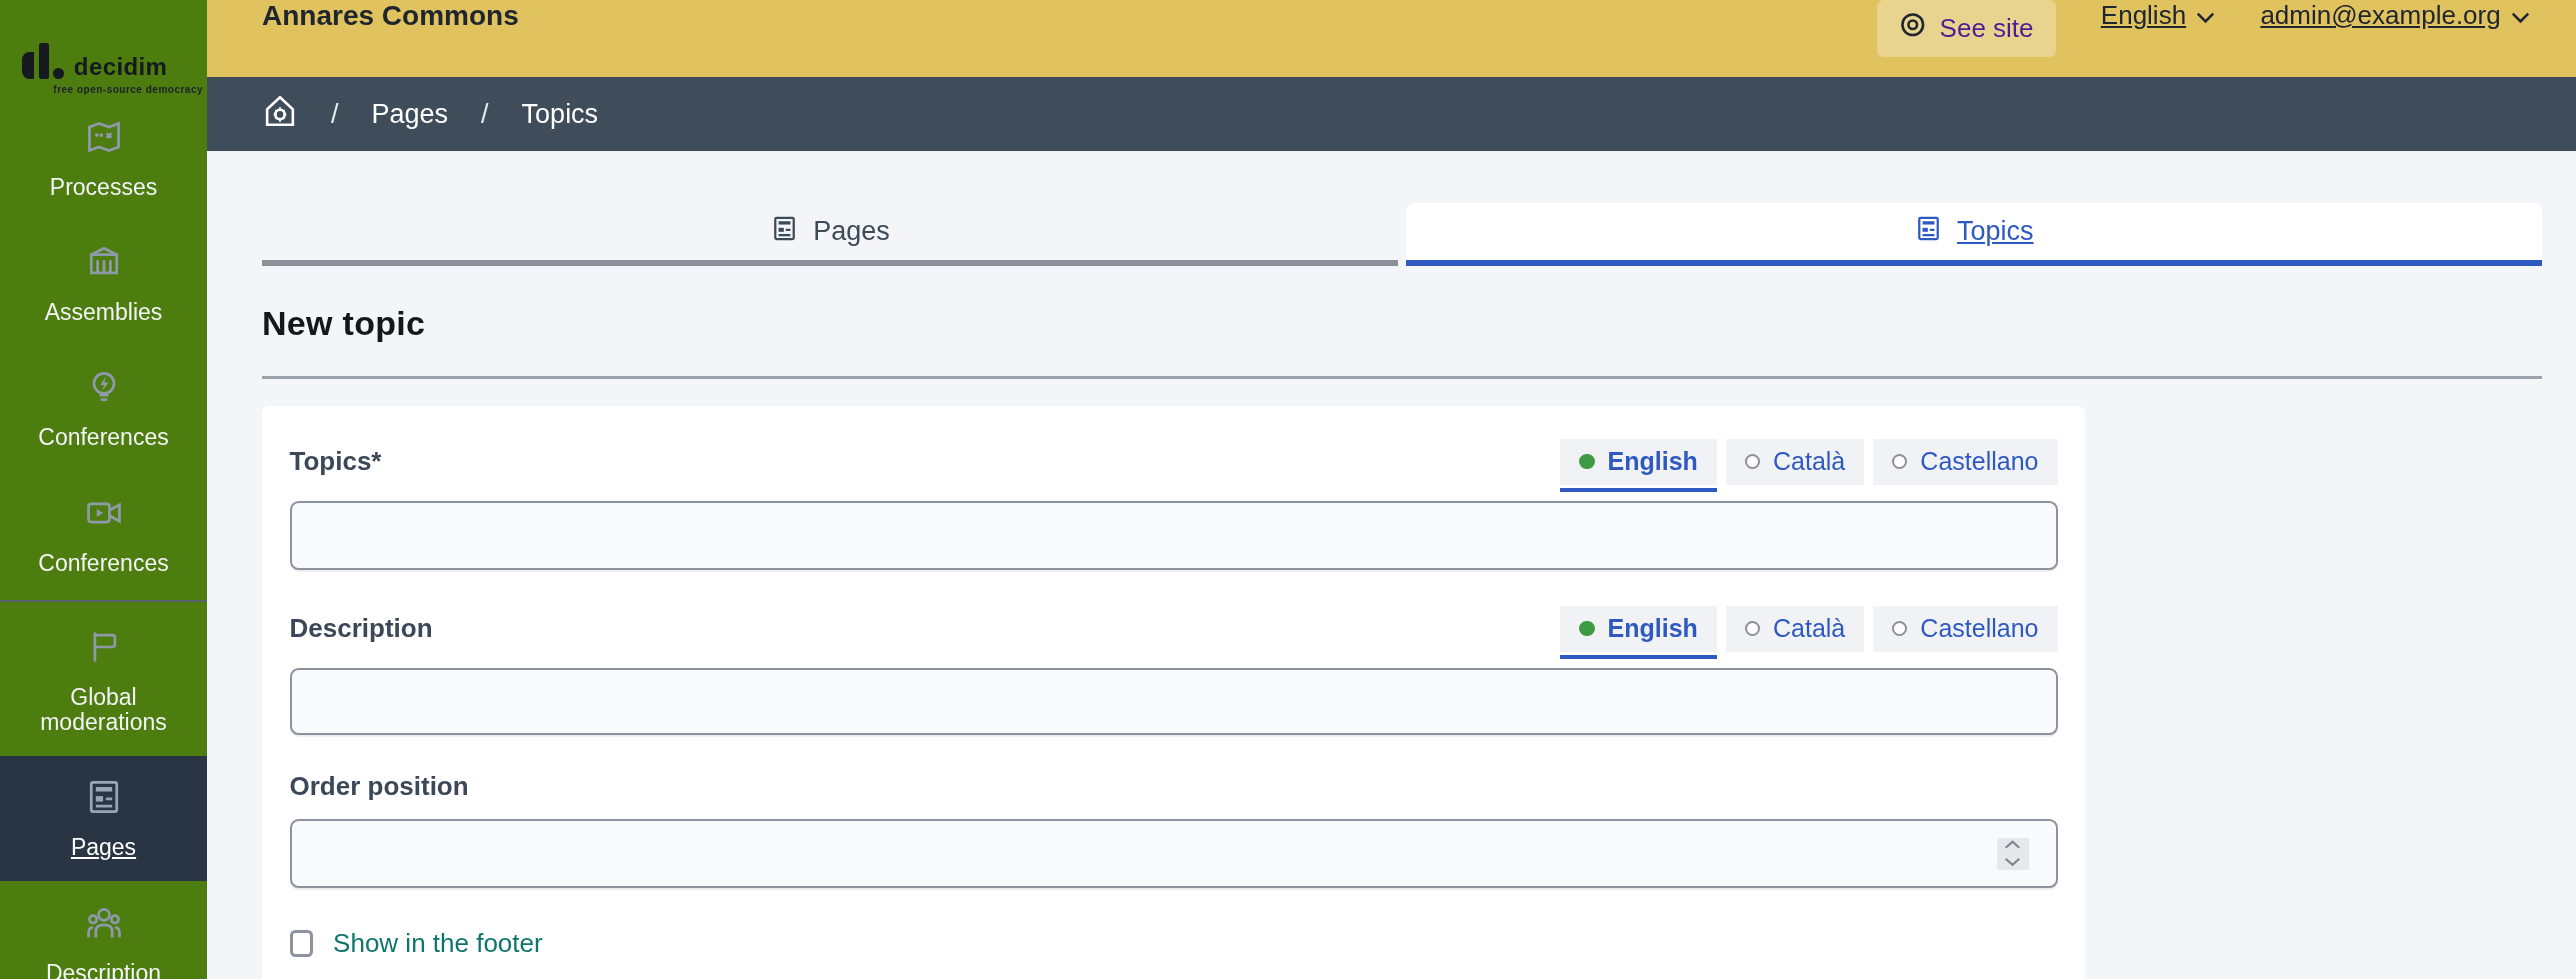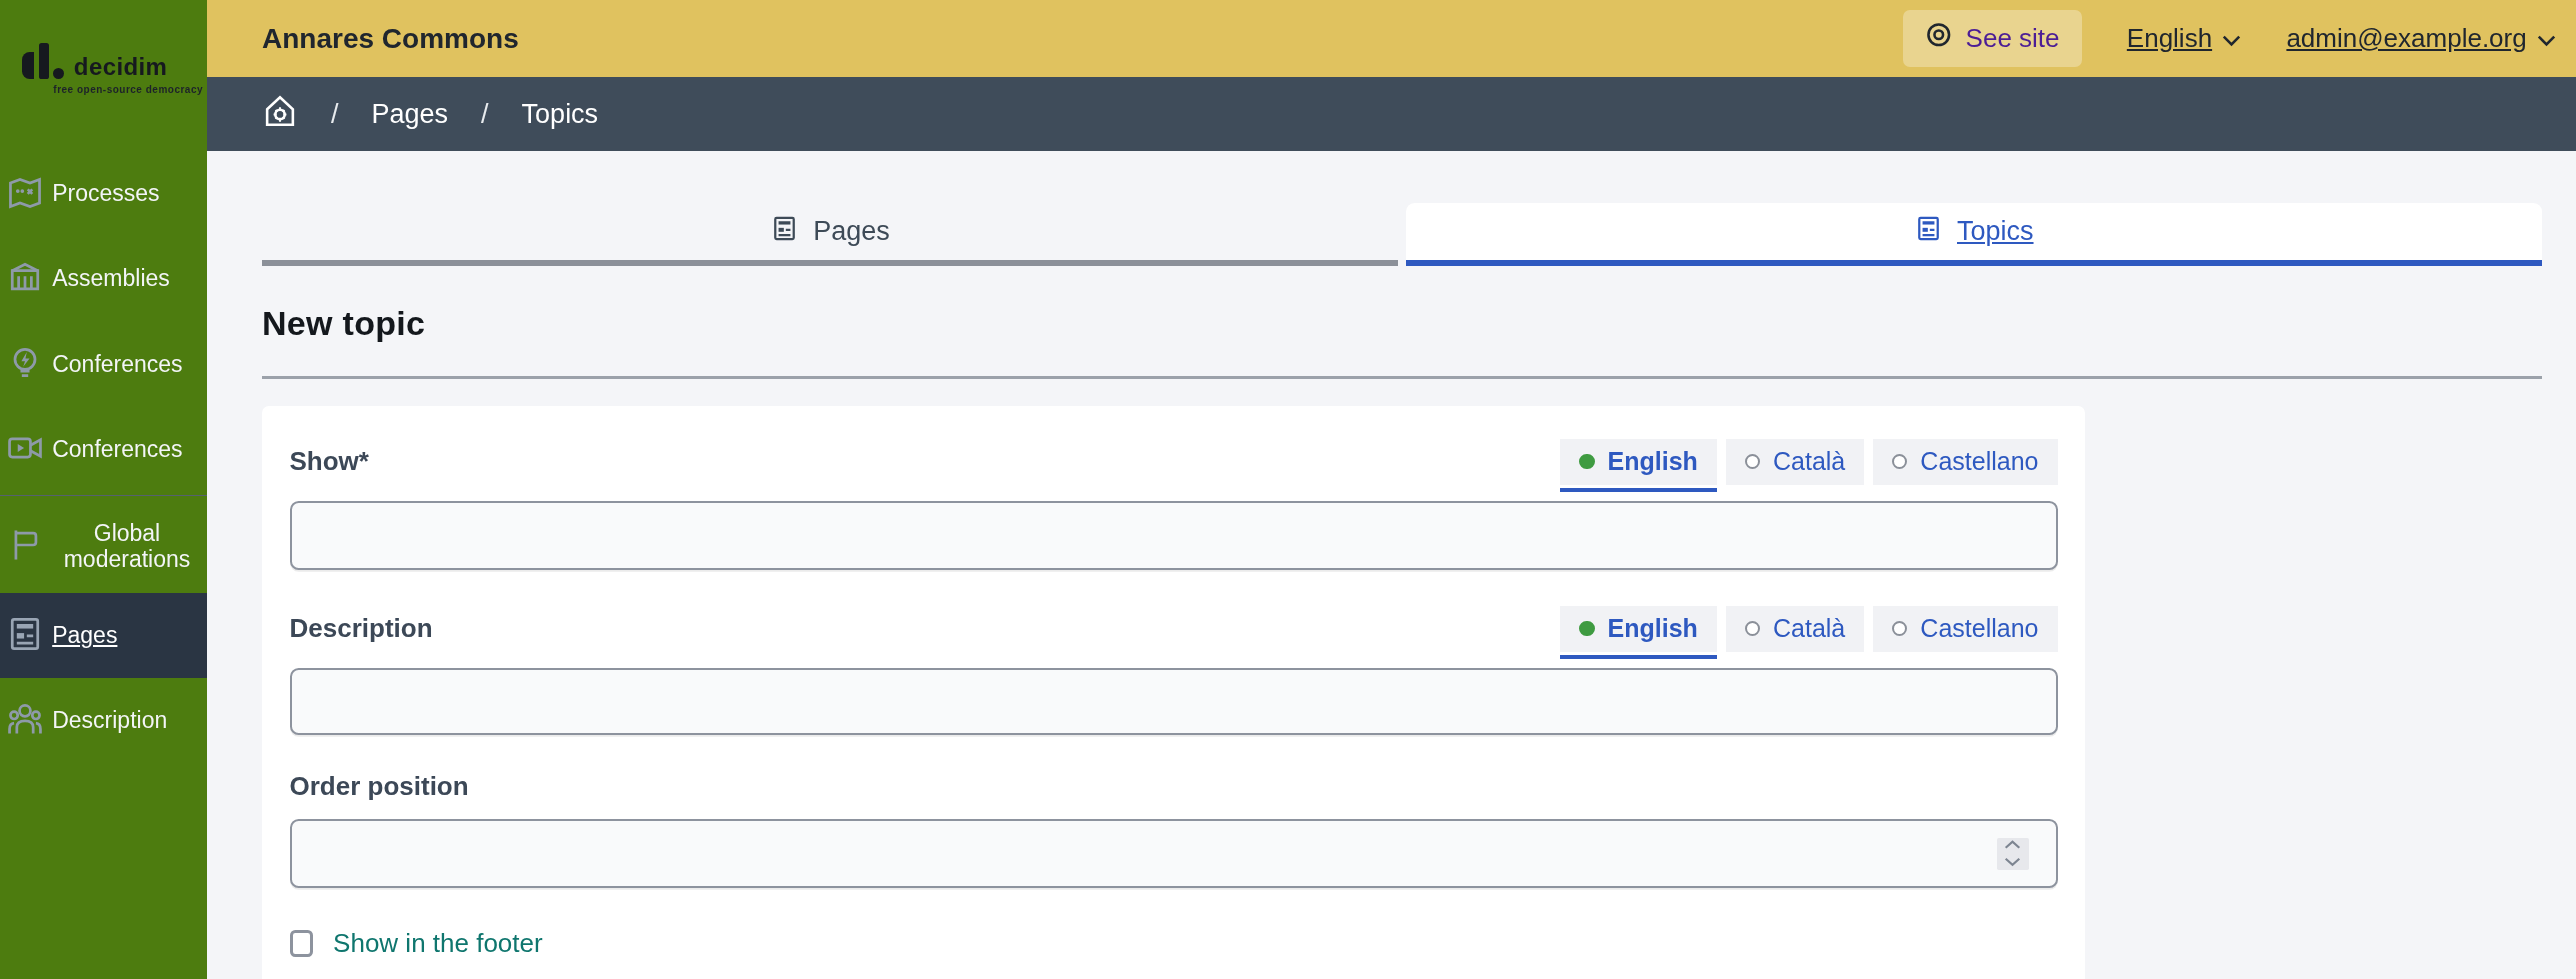"Annares Commons" .topbar { align-items: center -> flex-start; padding: 0 20px 0 55px -> 0 46px 0 55px }
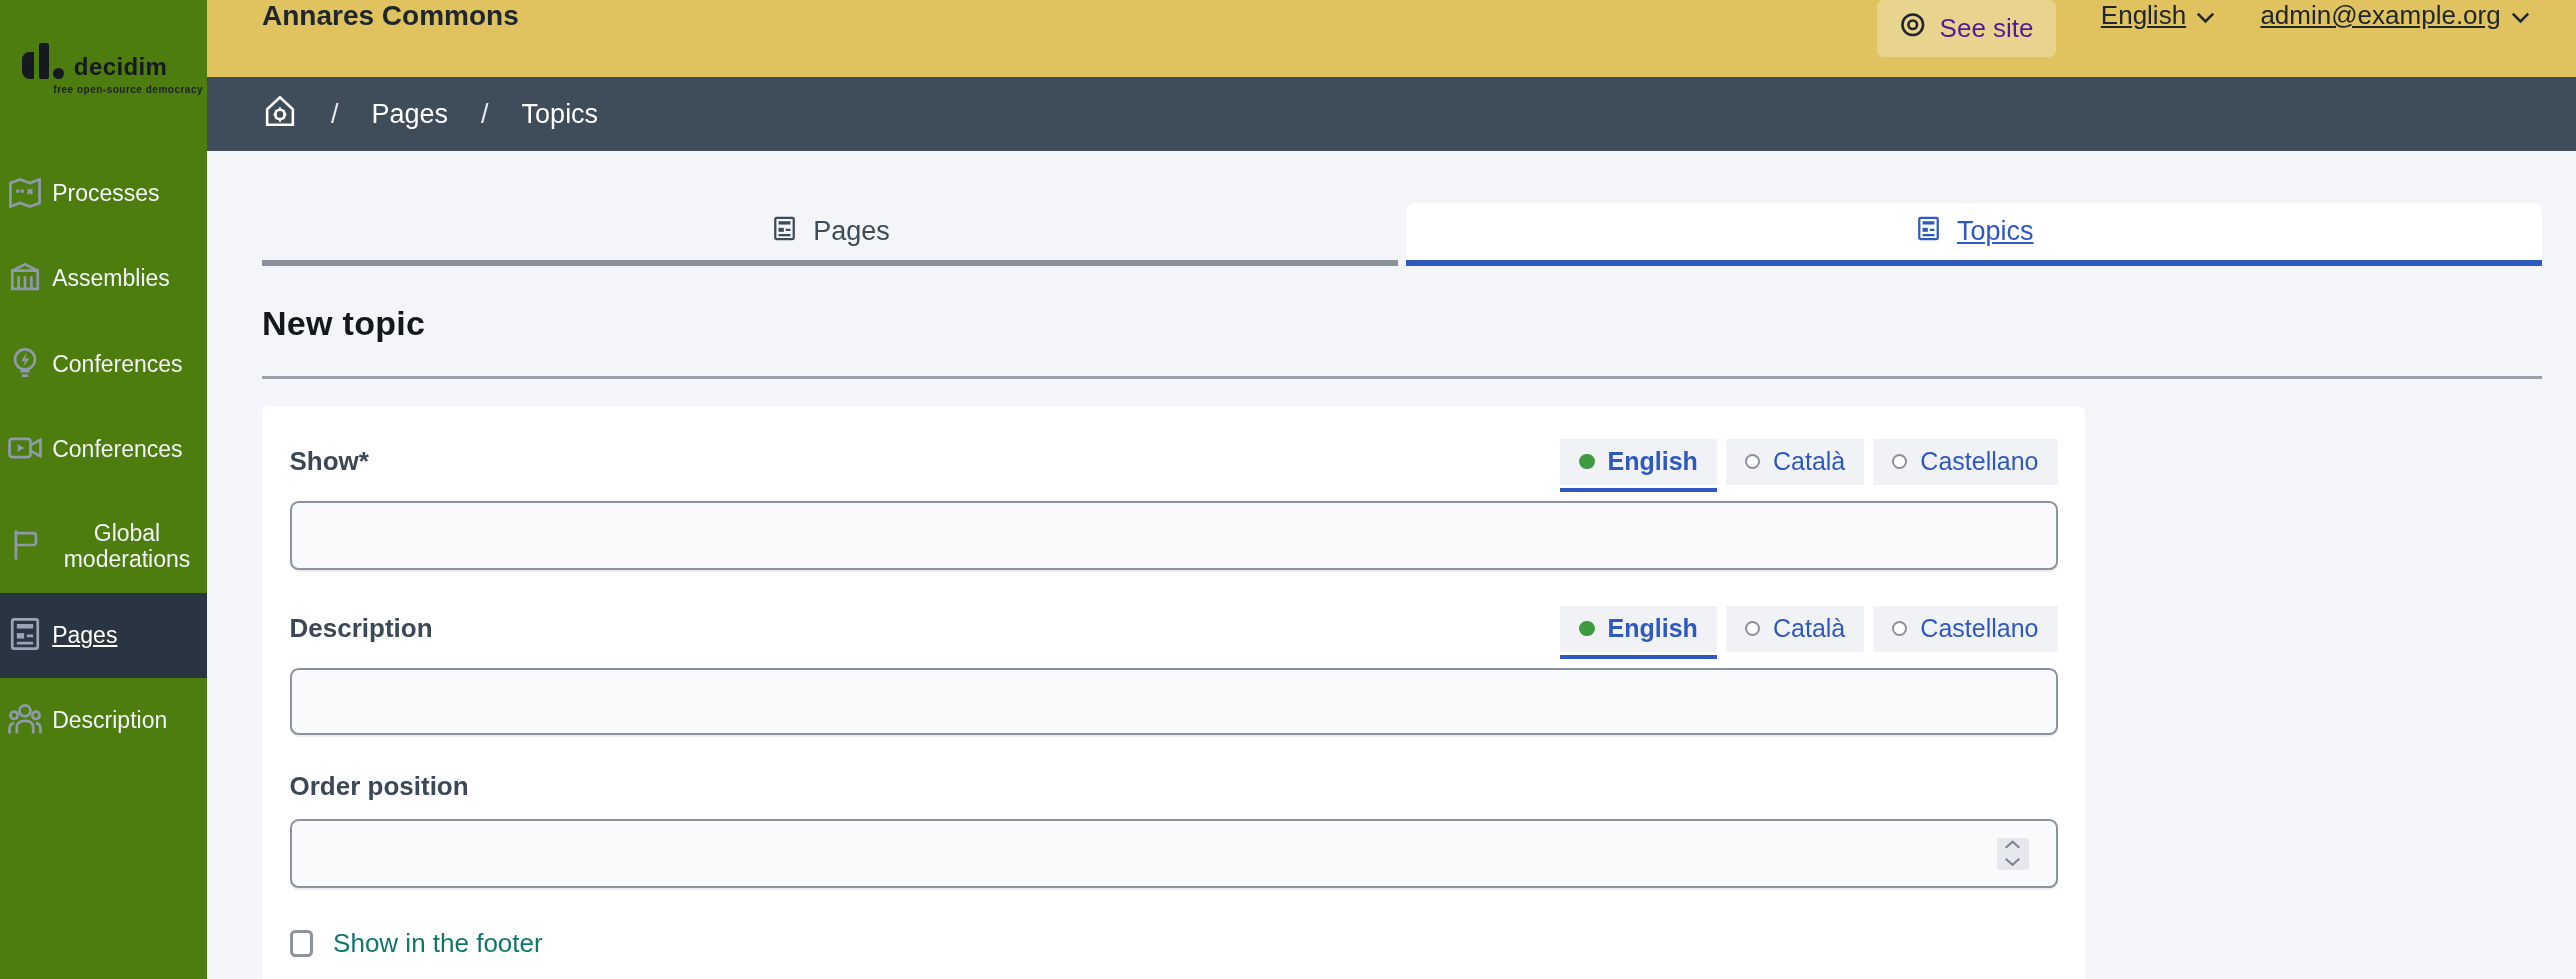"Processes" .nav-item { flex-direction: row -> column; gap: 7px -> 15px }
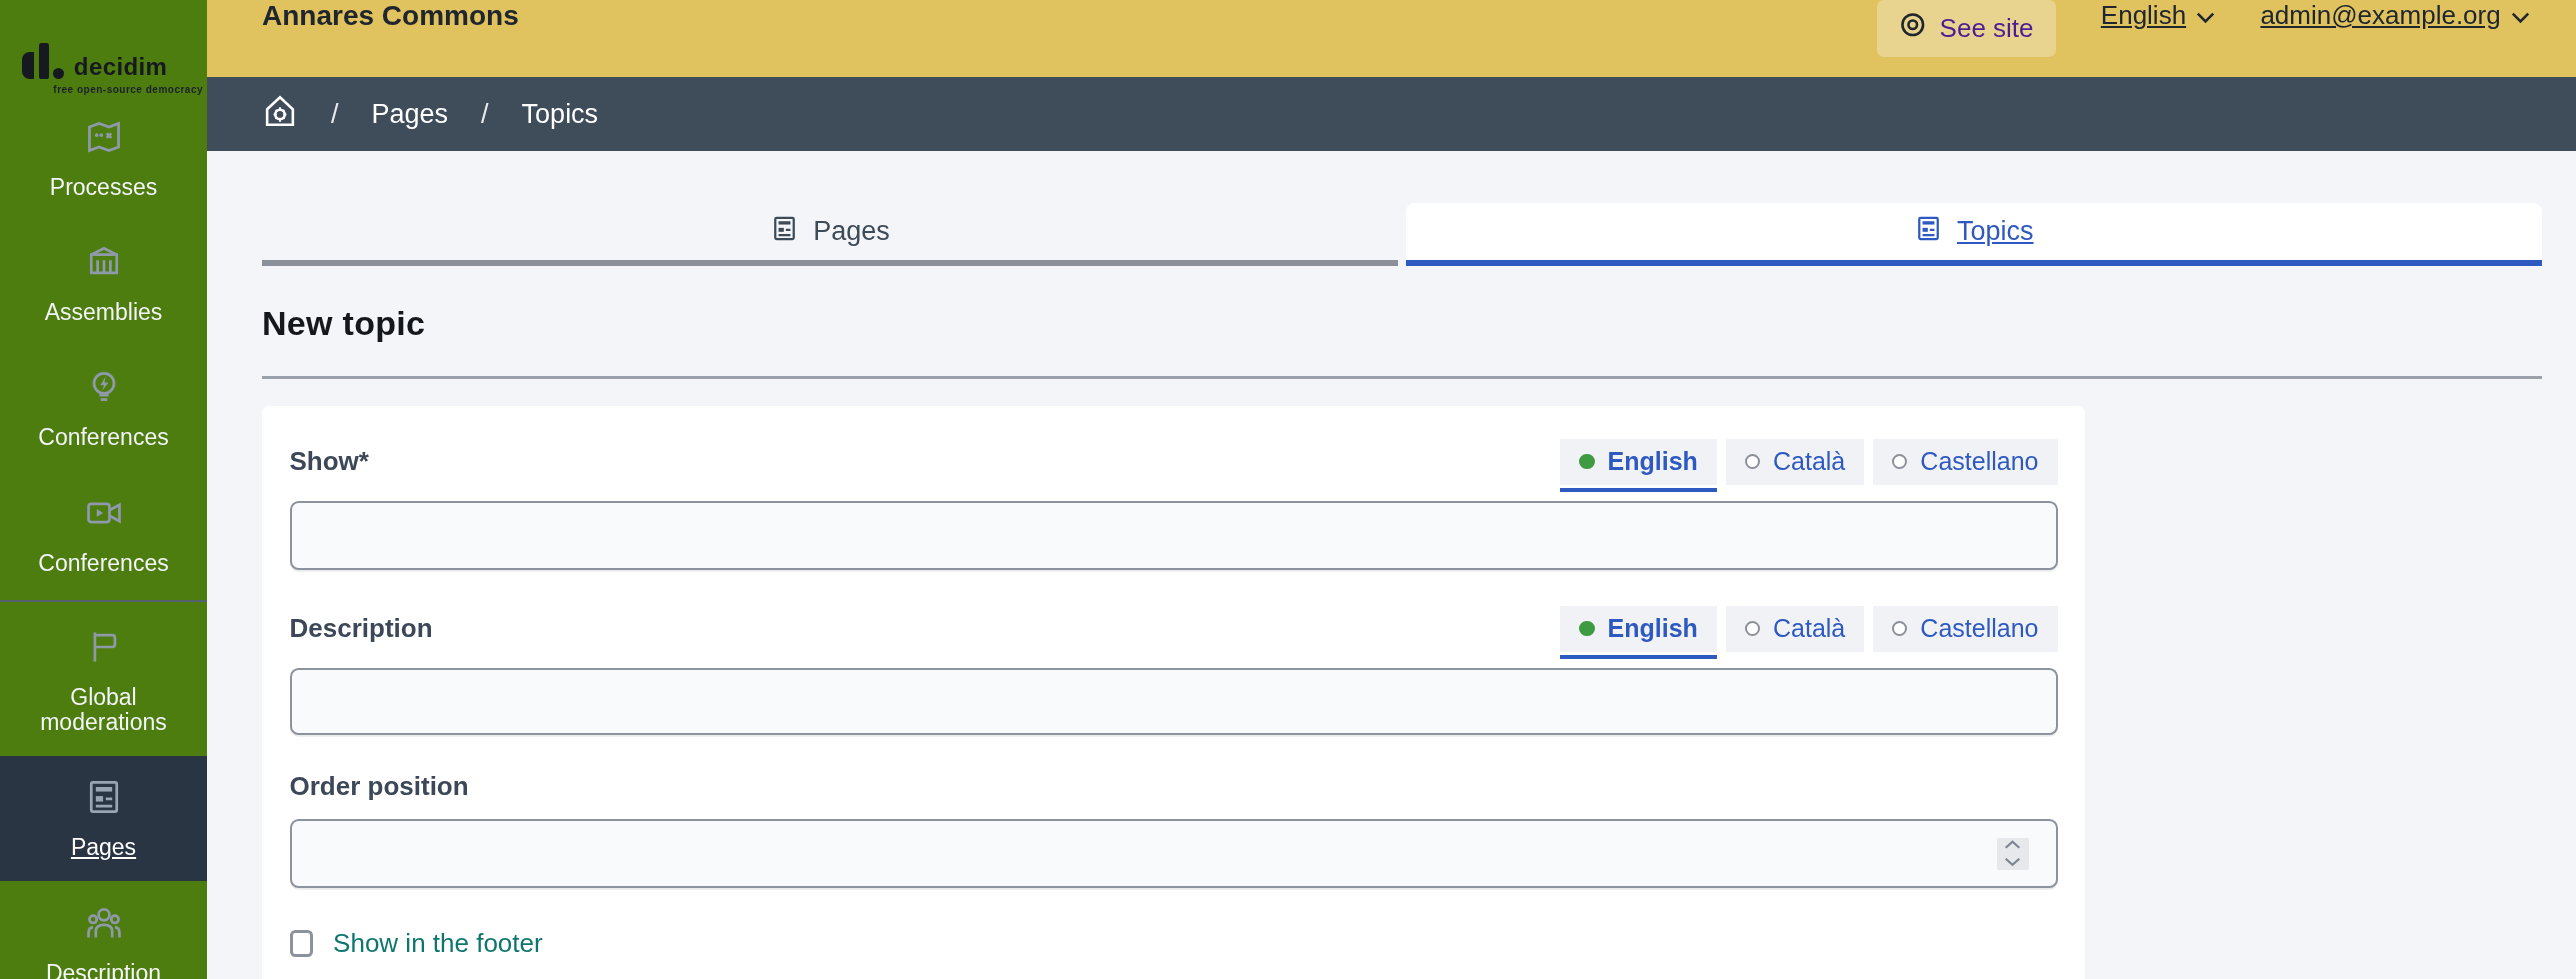"Show*" label.field-label { text: Show -> Topics }
